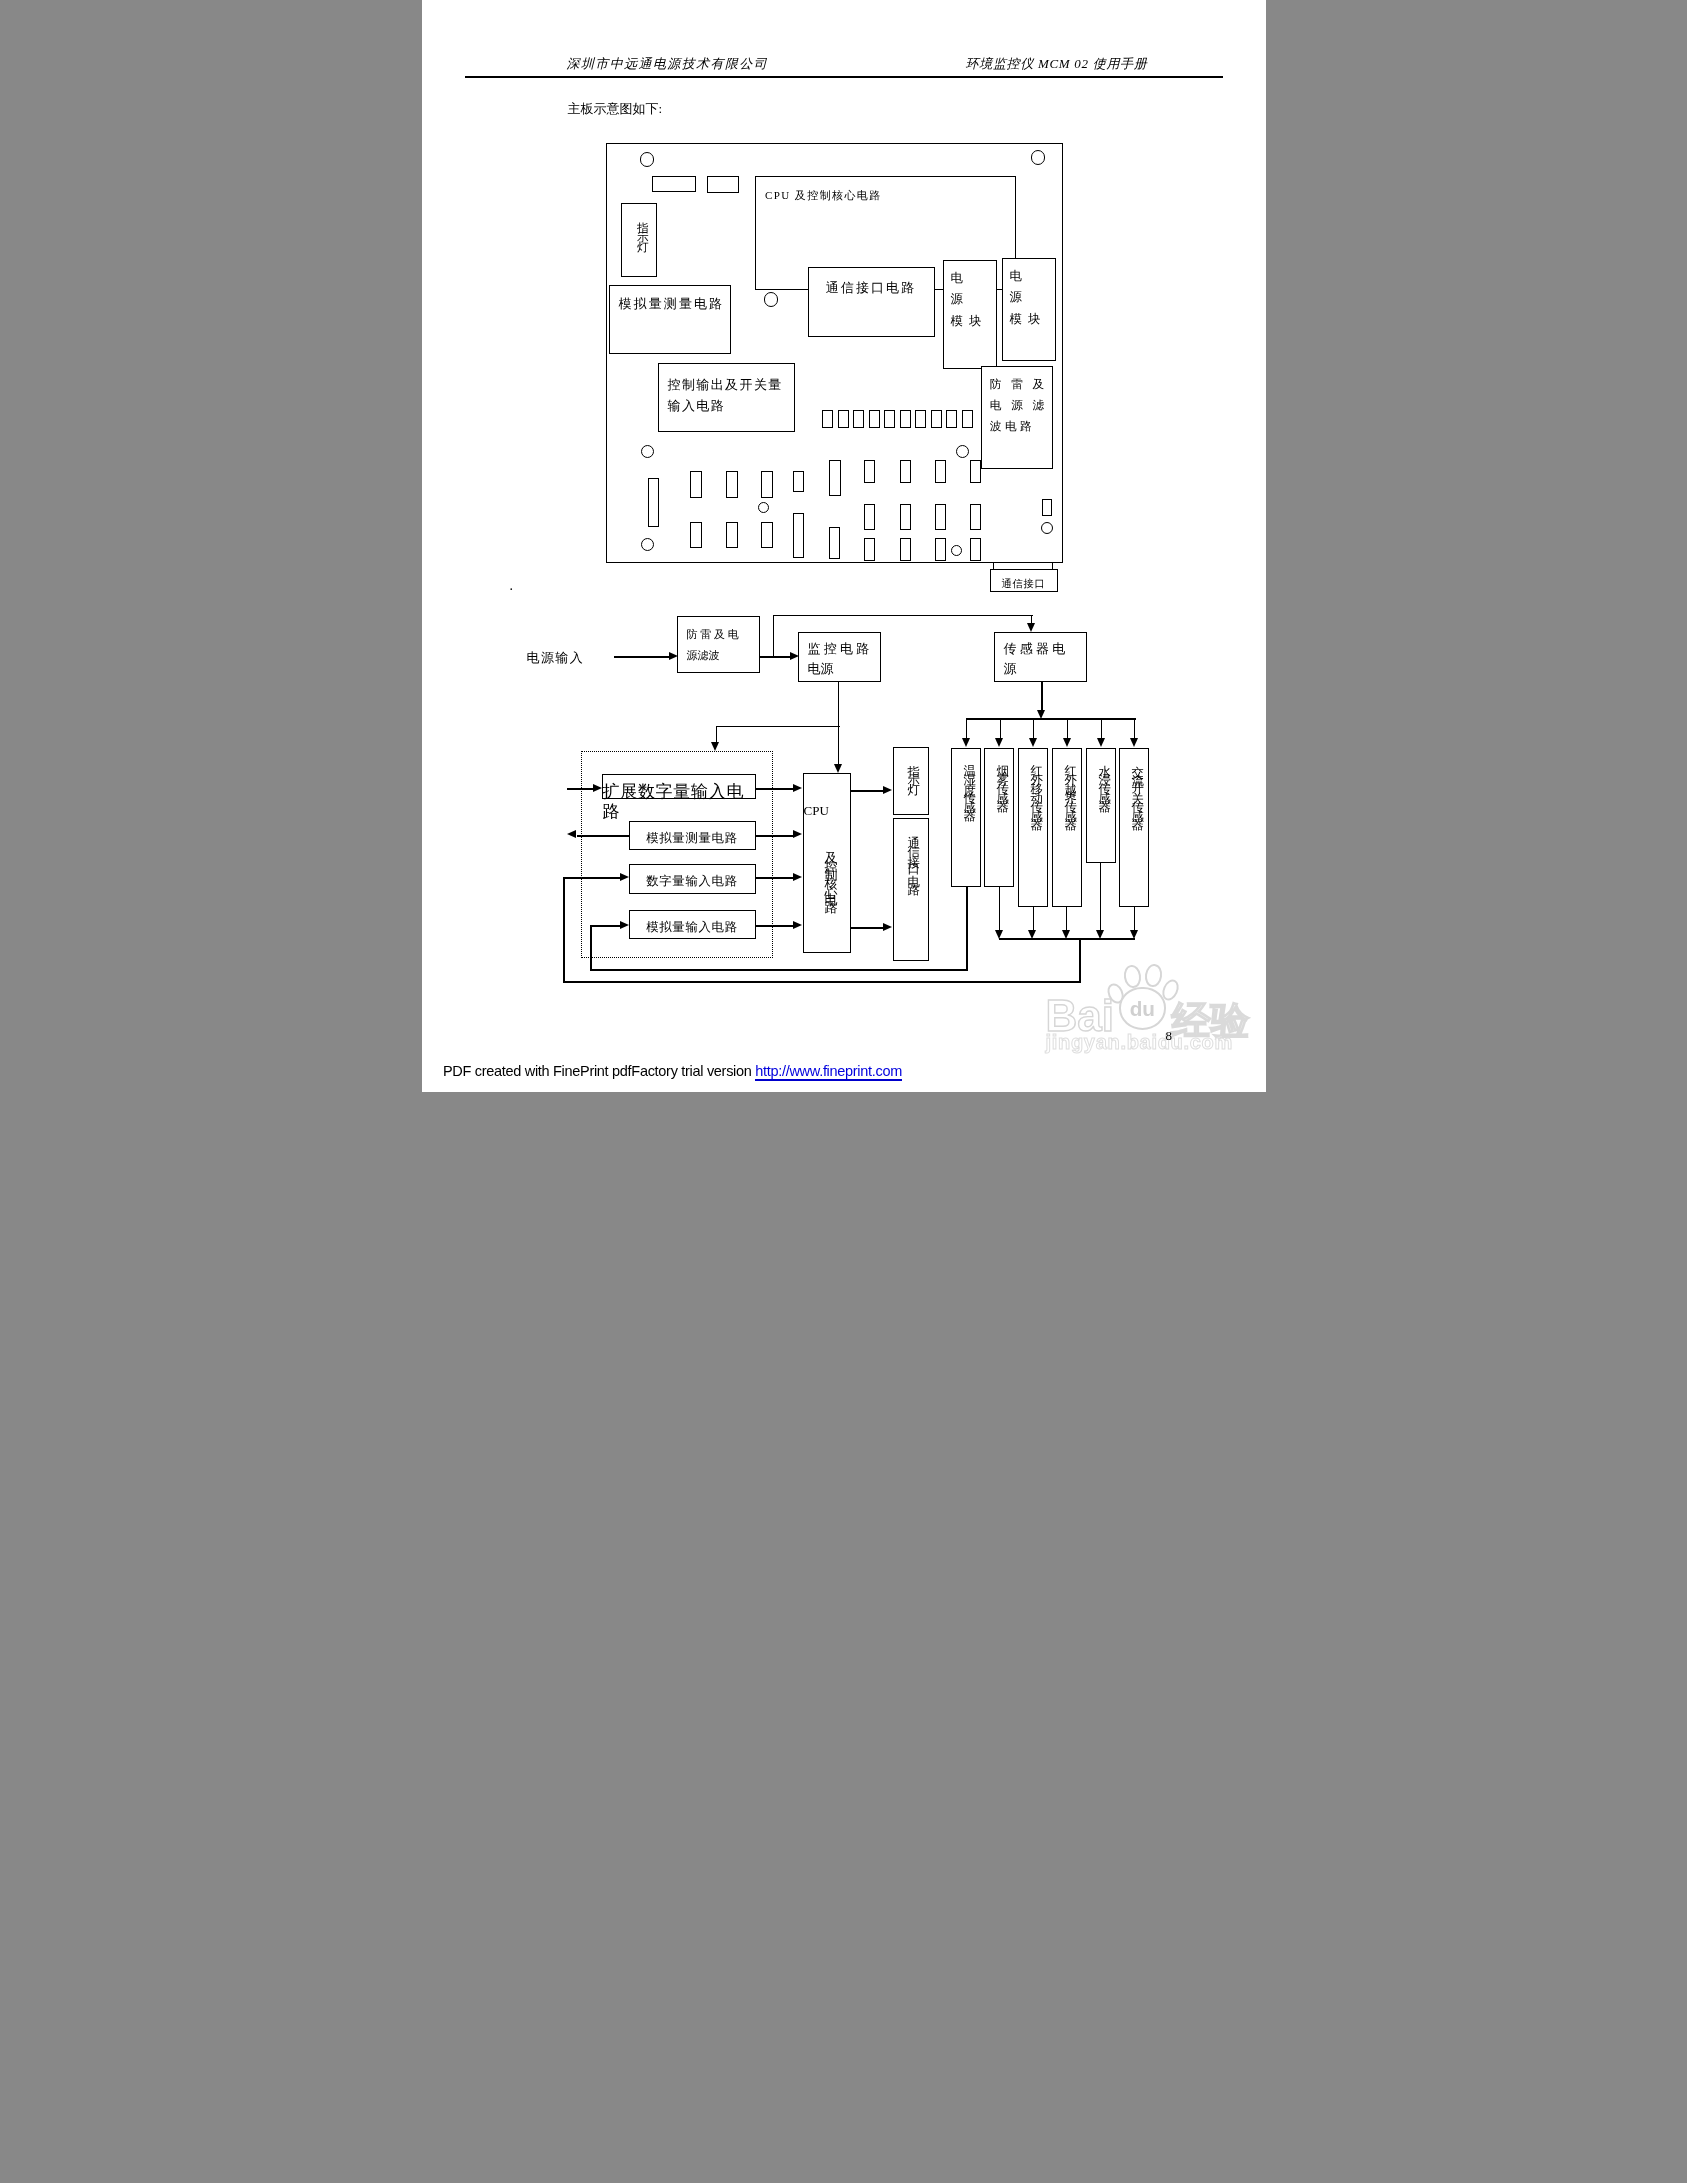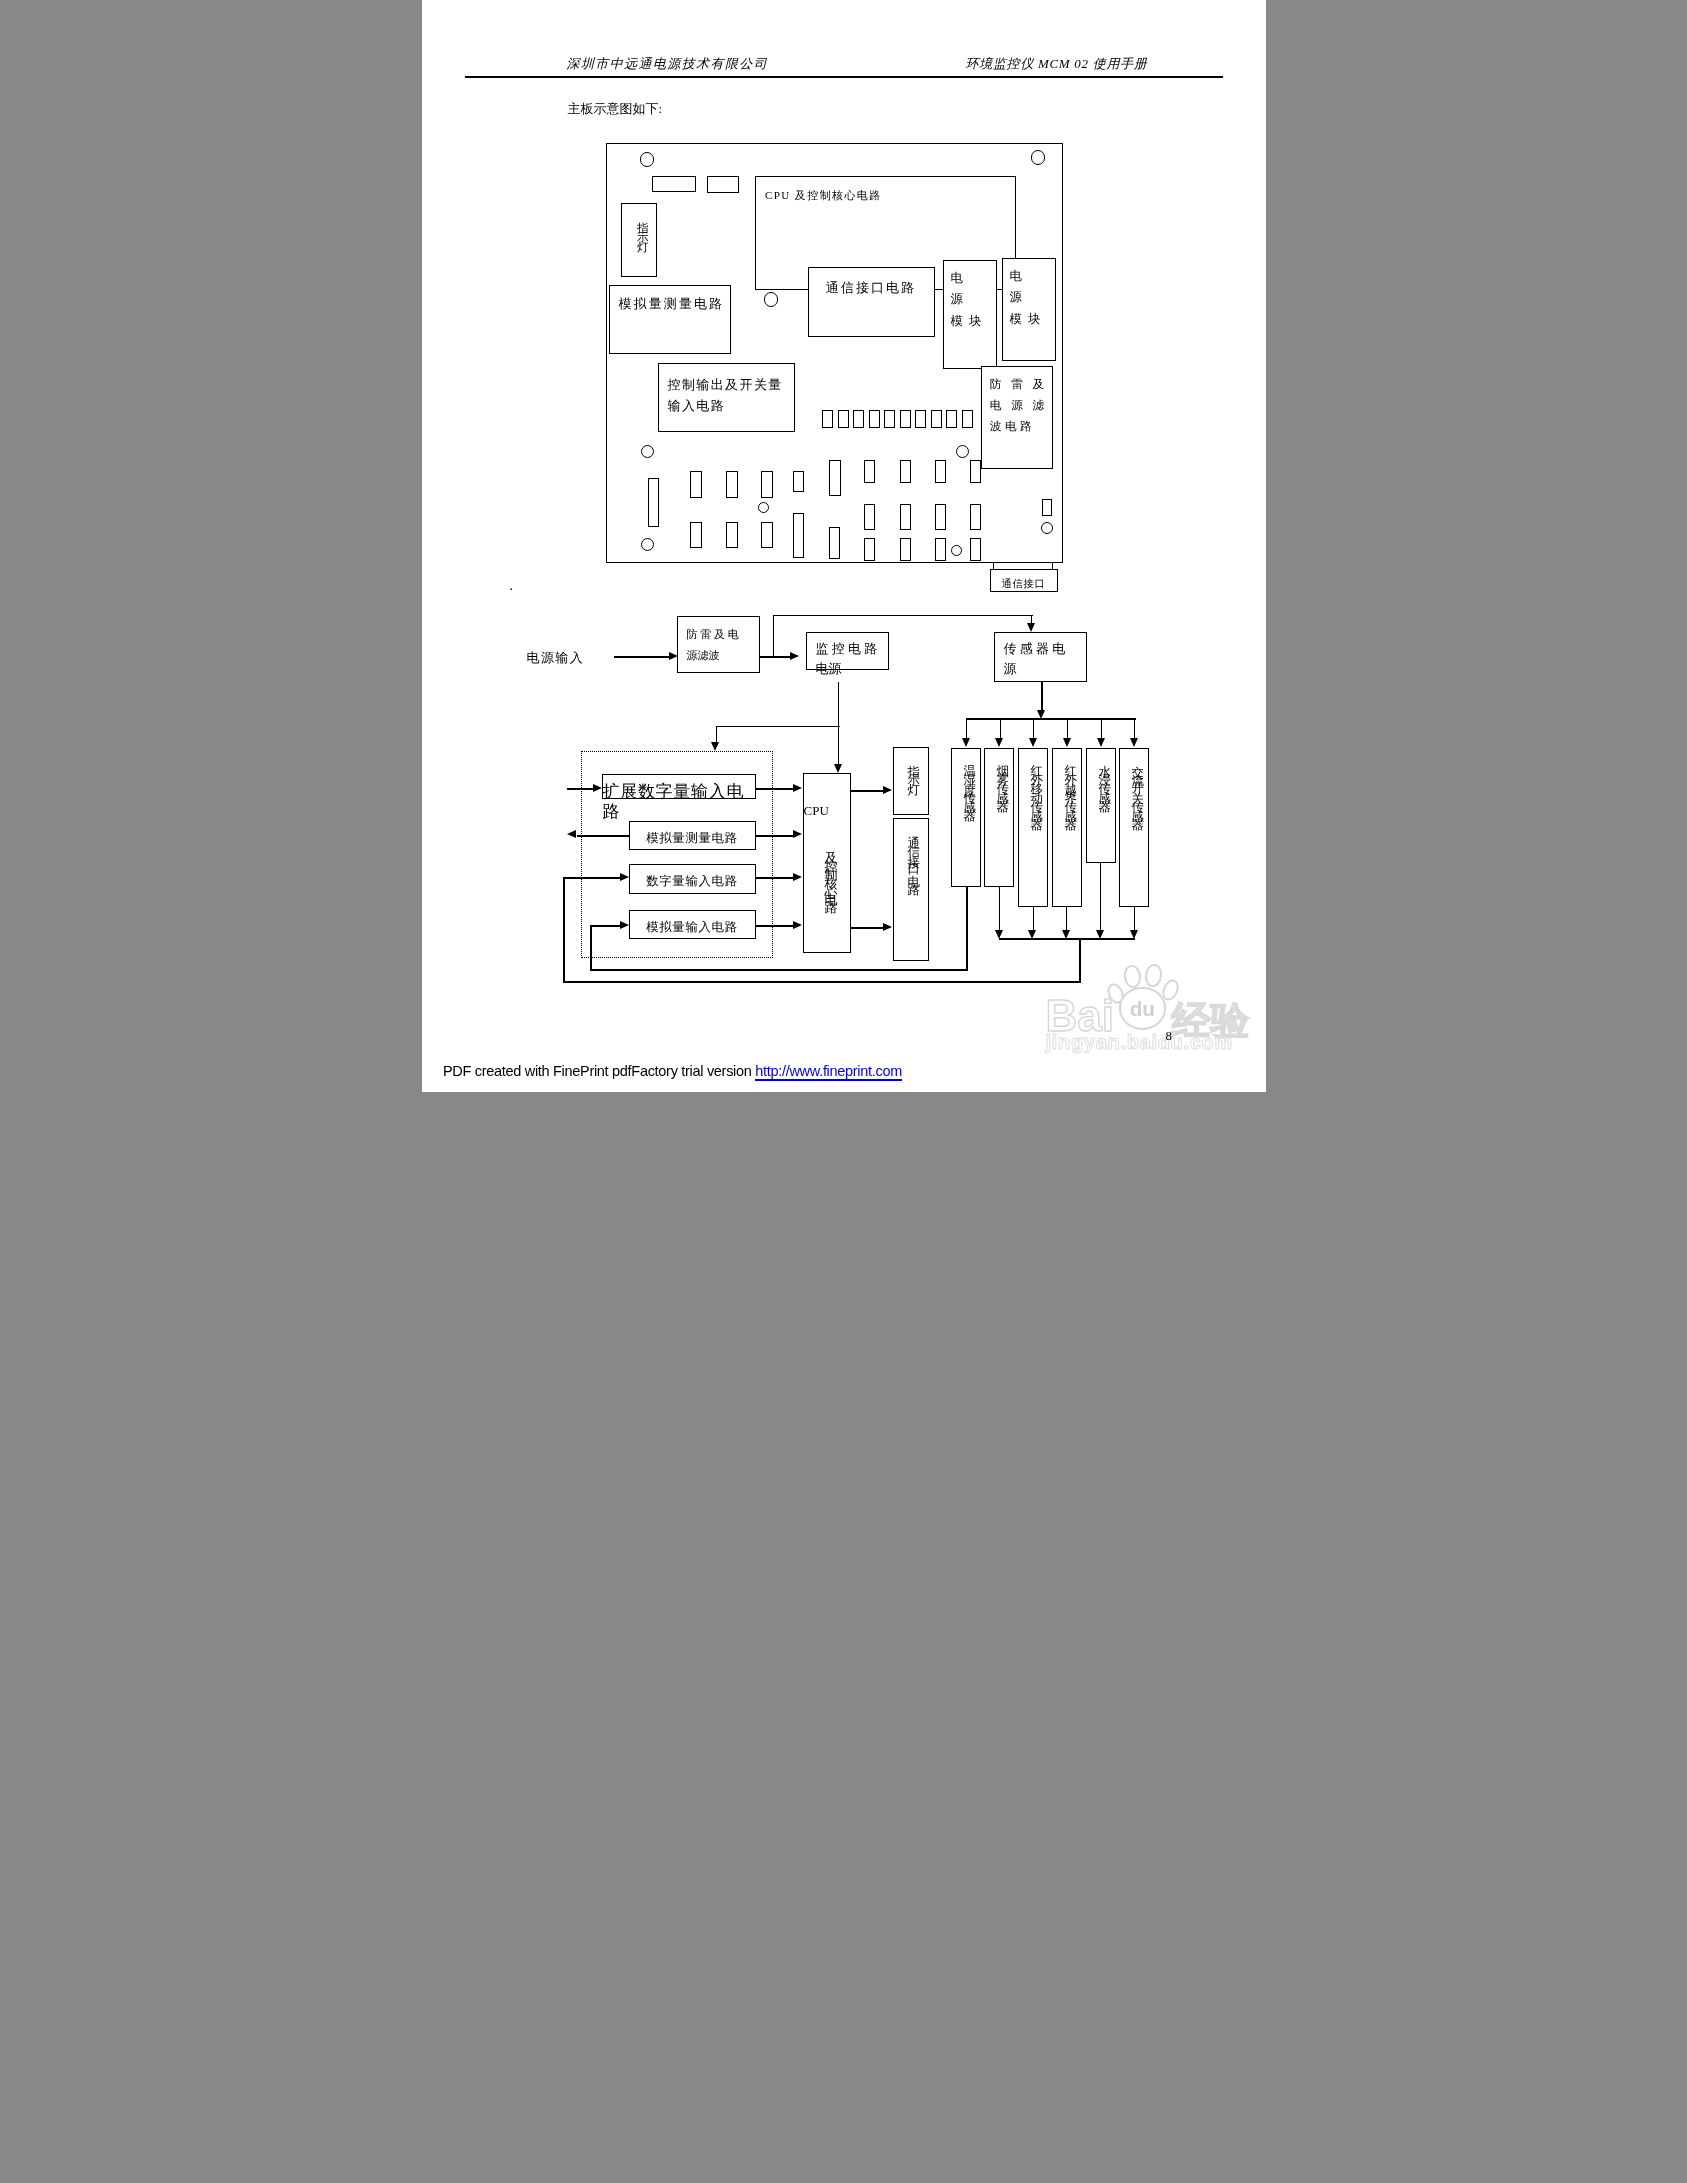"监 控 电 路" #b-mon2 { height: 38px -> 50px; margin-left: 8px -> none }
